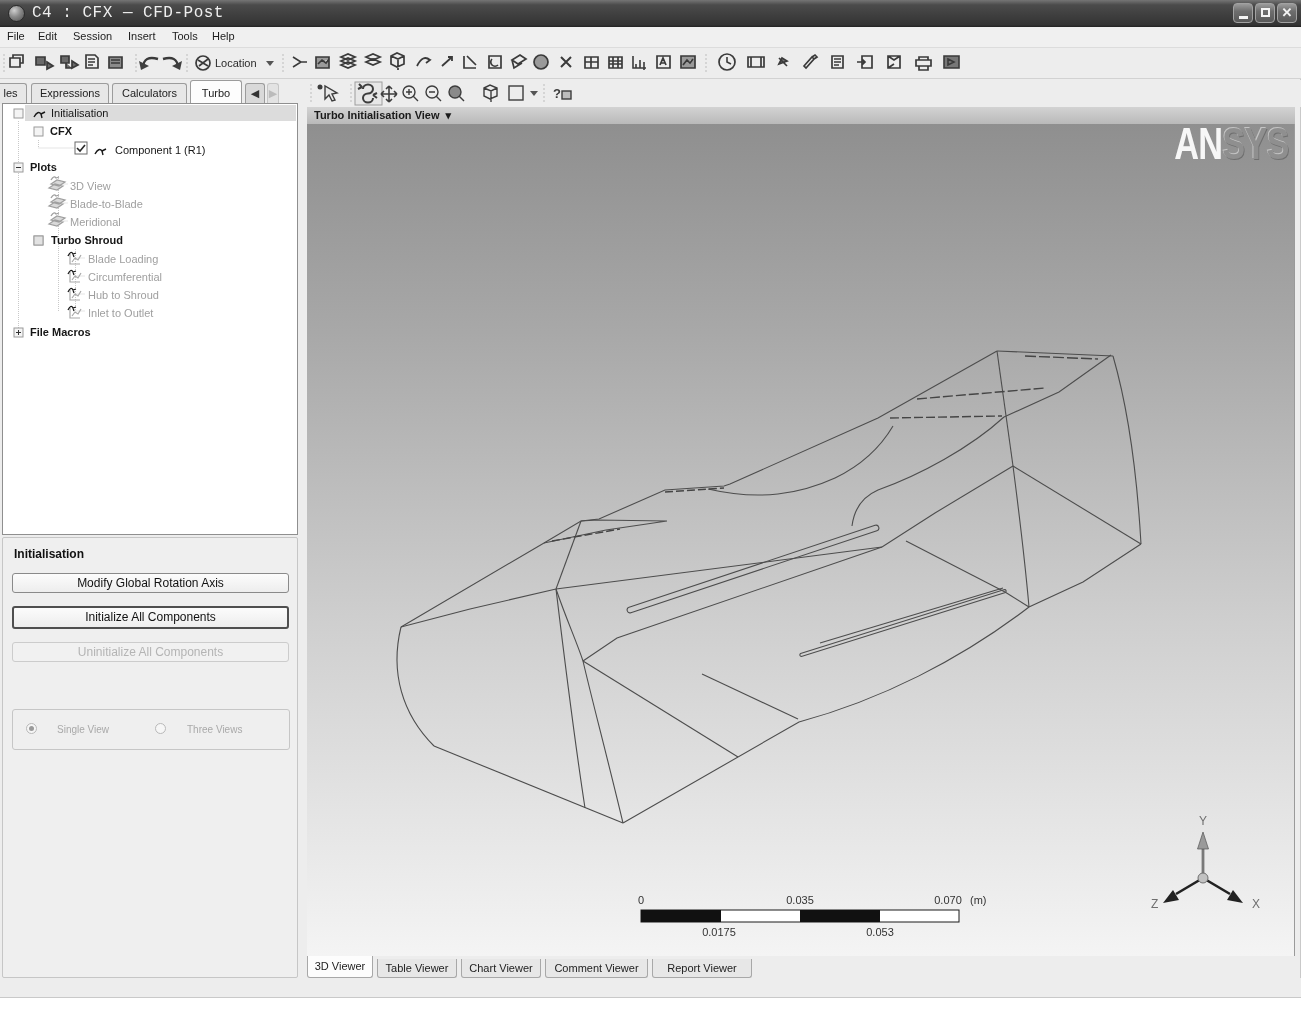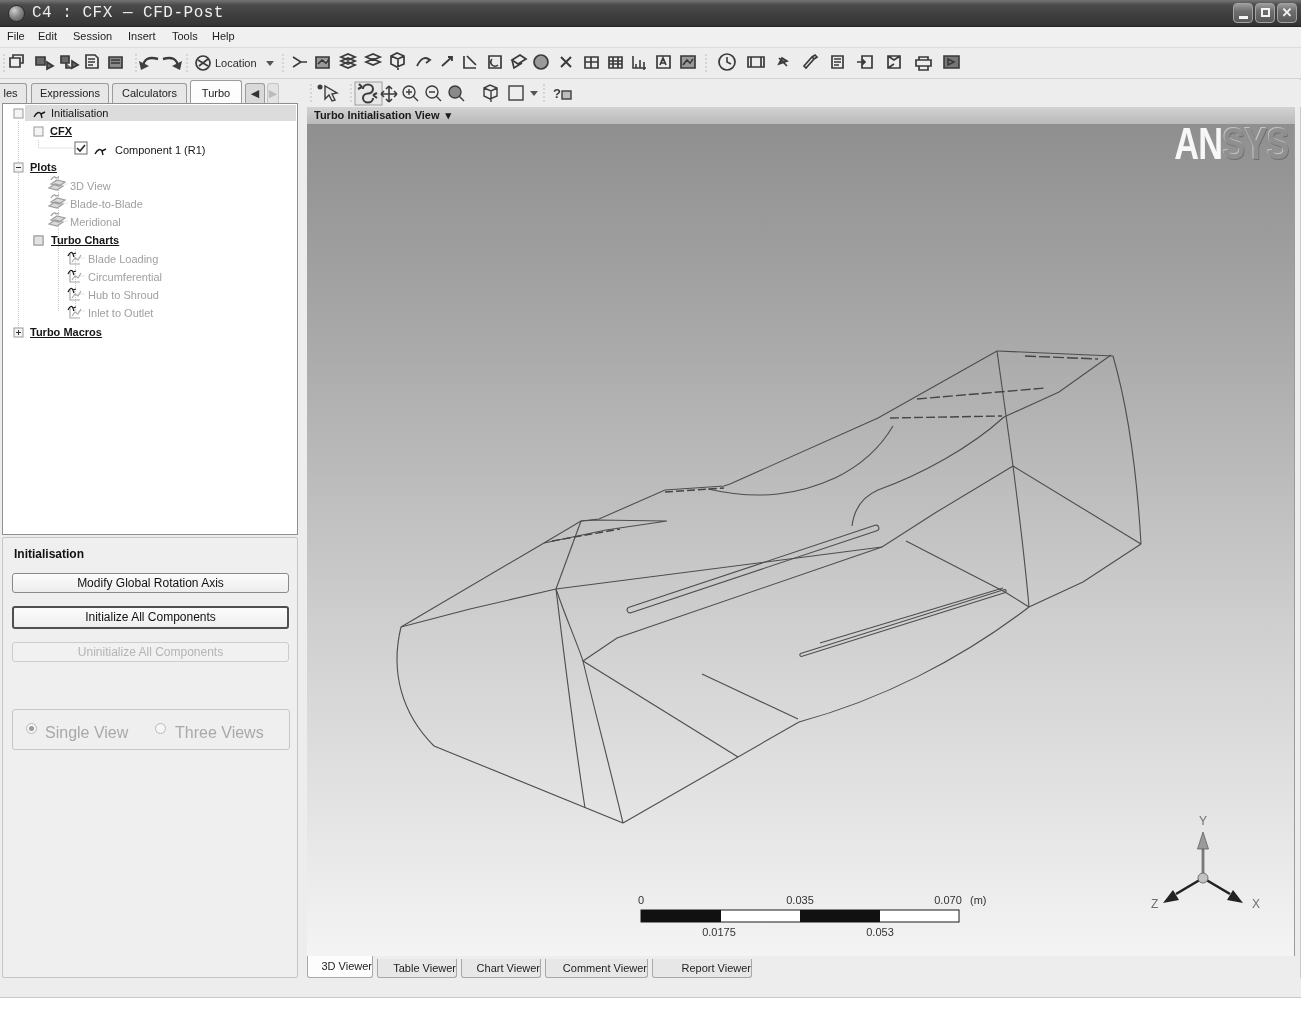"CFX" .b { text-decoration: underline -> none }
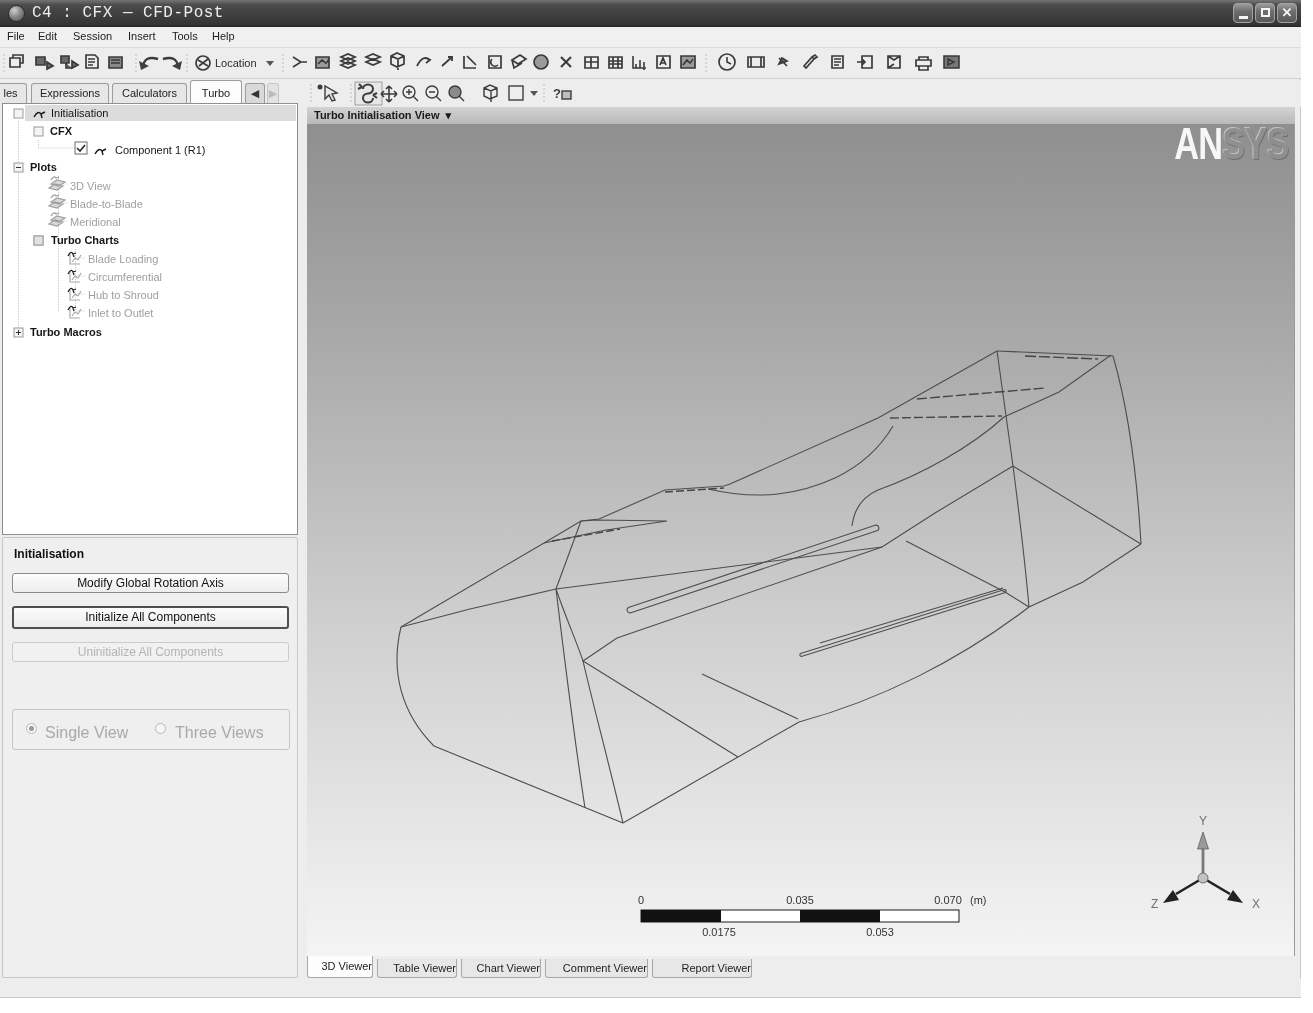"Turbo Charts" div.trow { text: Charts -> Shroud }
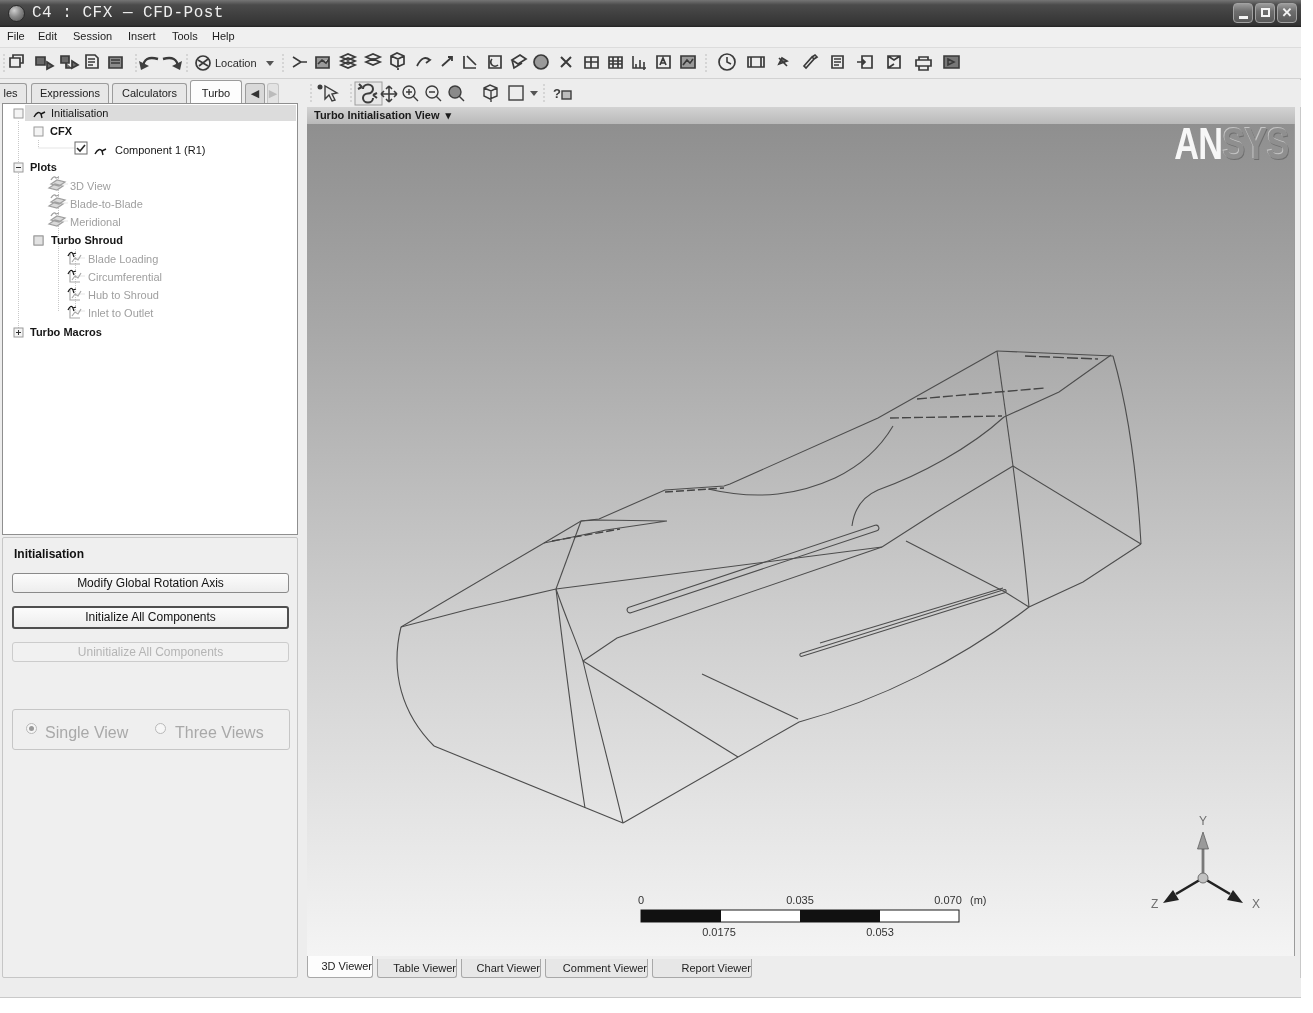"Turbo Macros" div.trow { text: Turbo -> File }
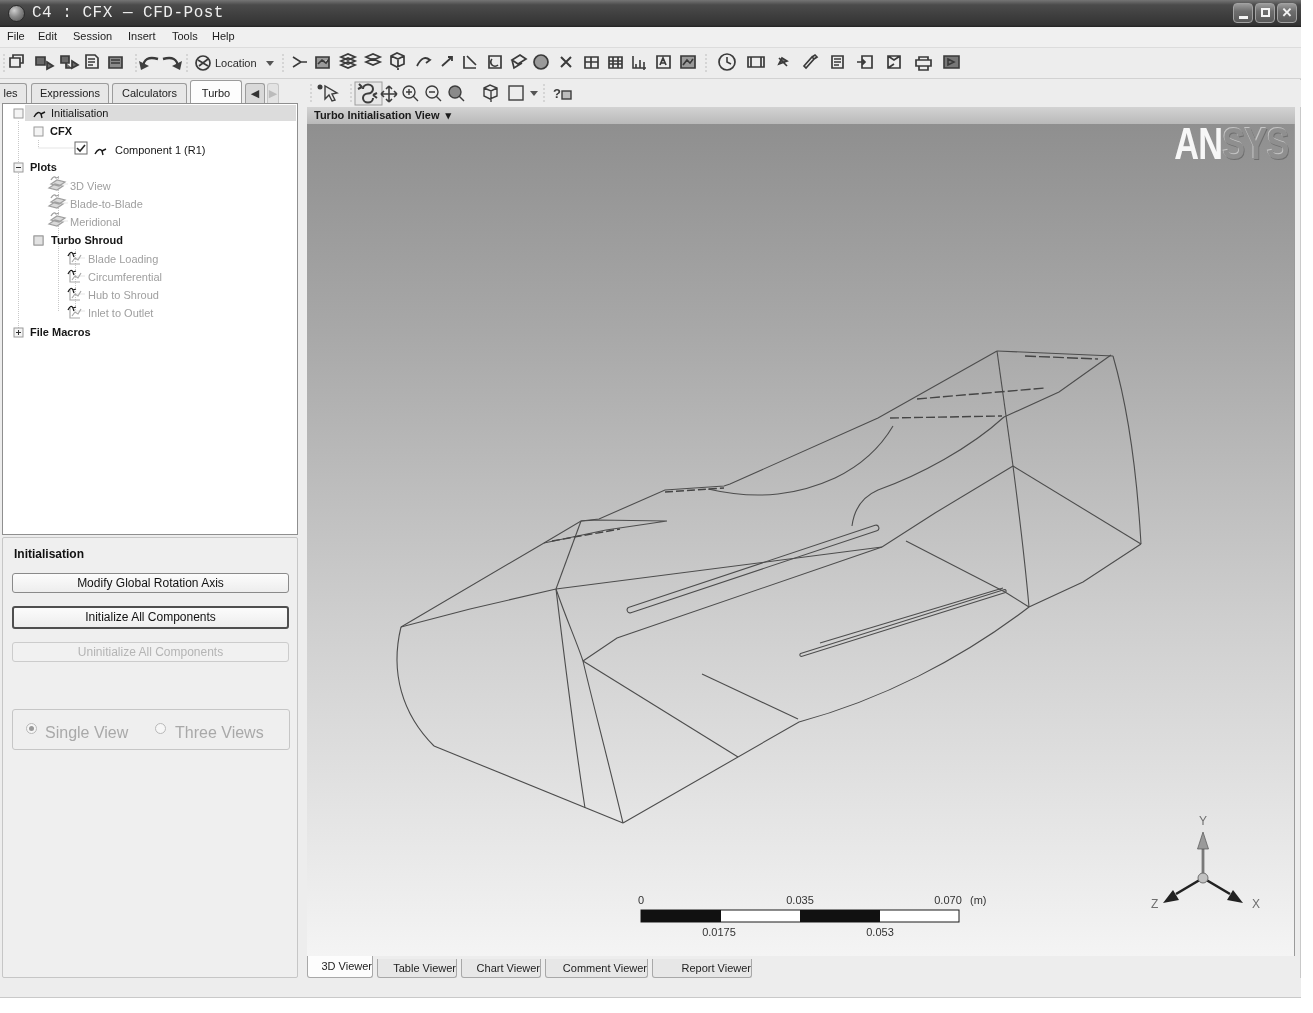"Single View" .rlabel { font-size: 16px -> 10px; margin-left: none -> 12px }
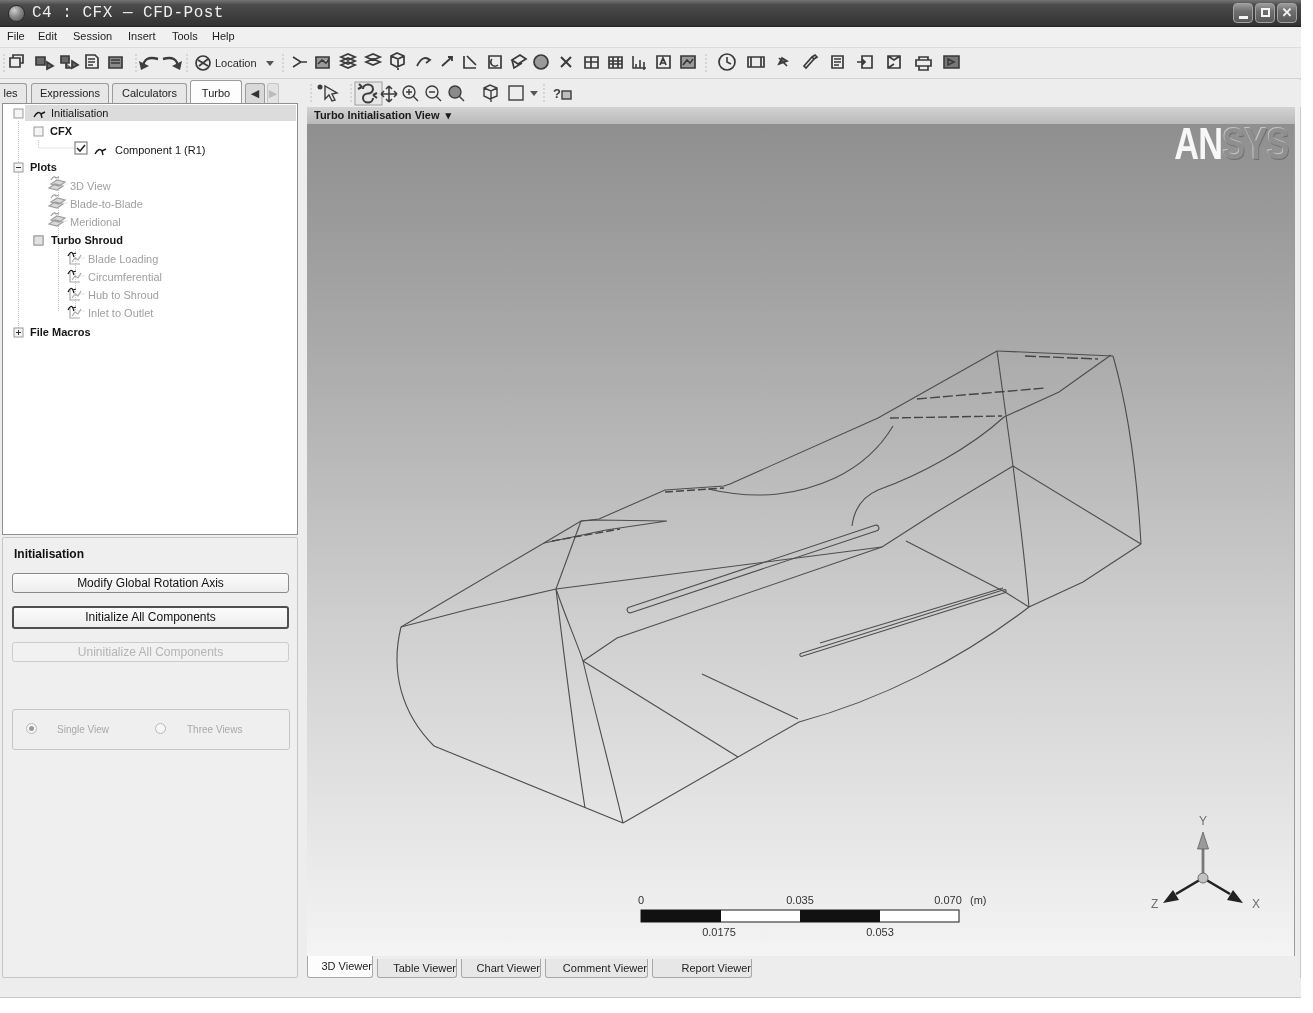"3D Viewer" .btab { text-align: right -> center }
